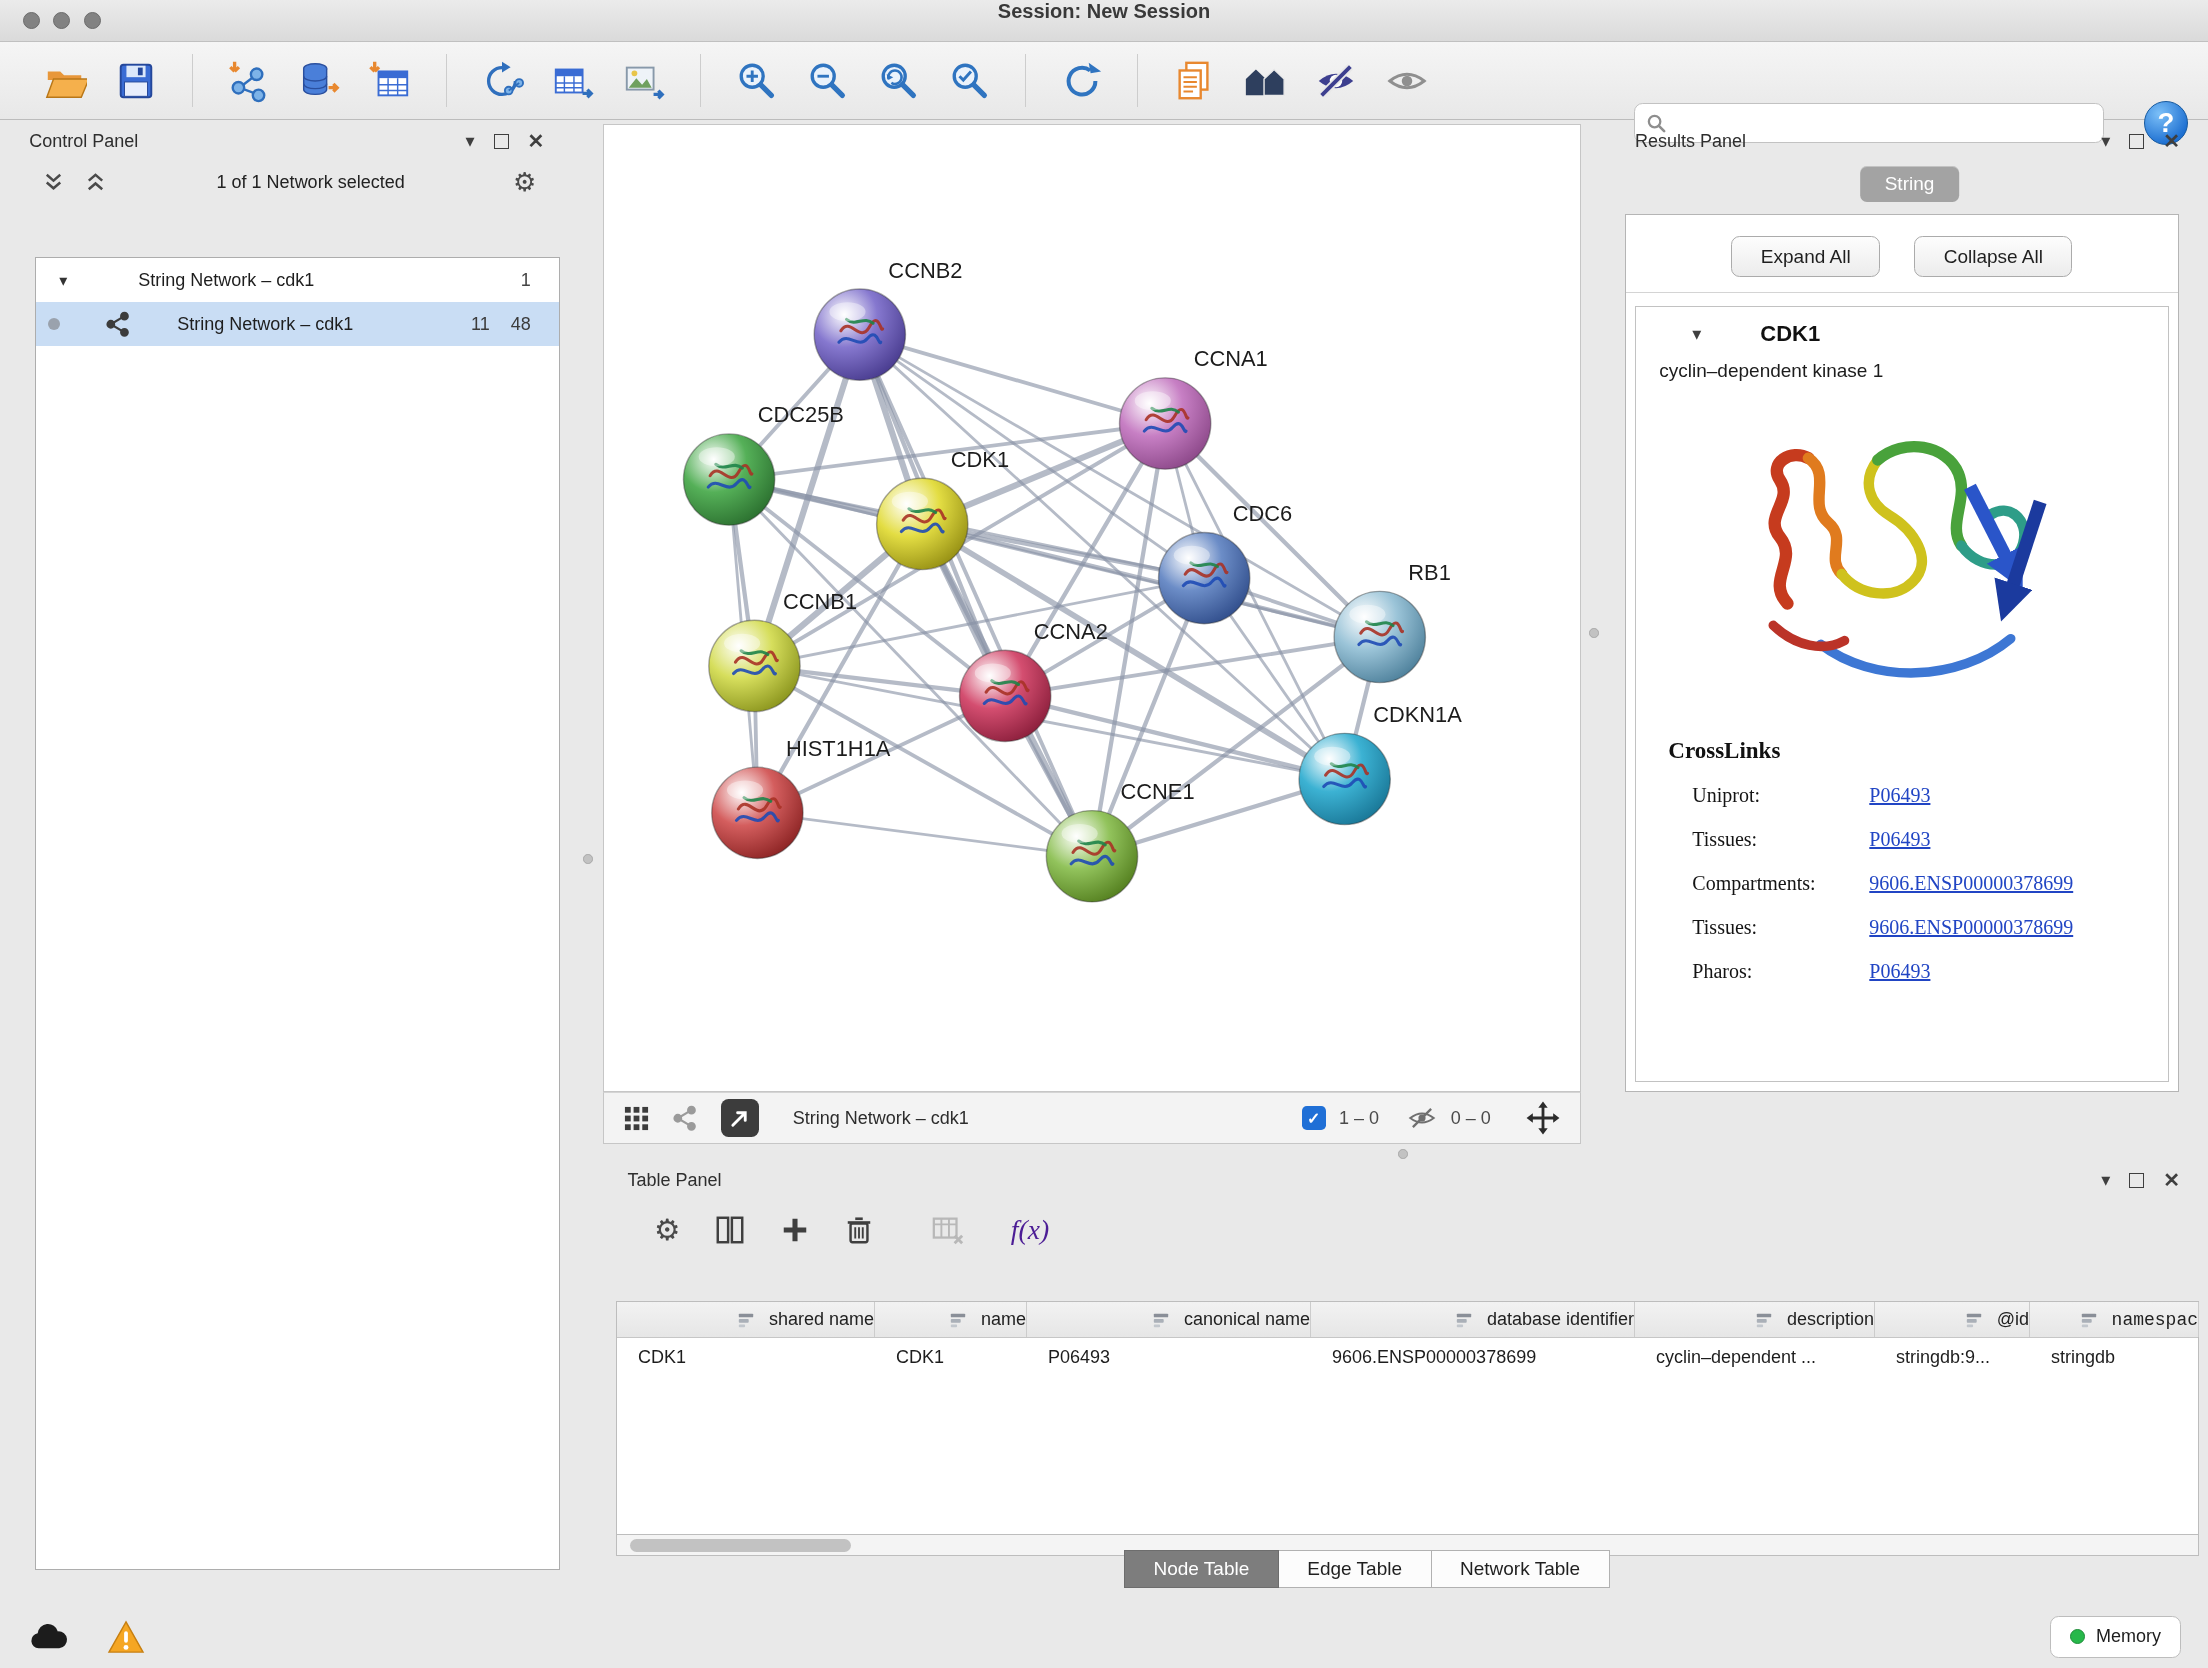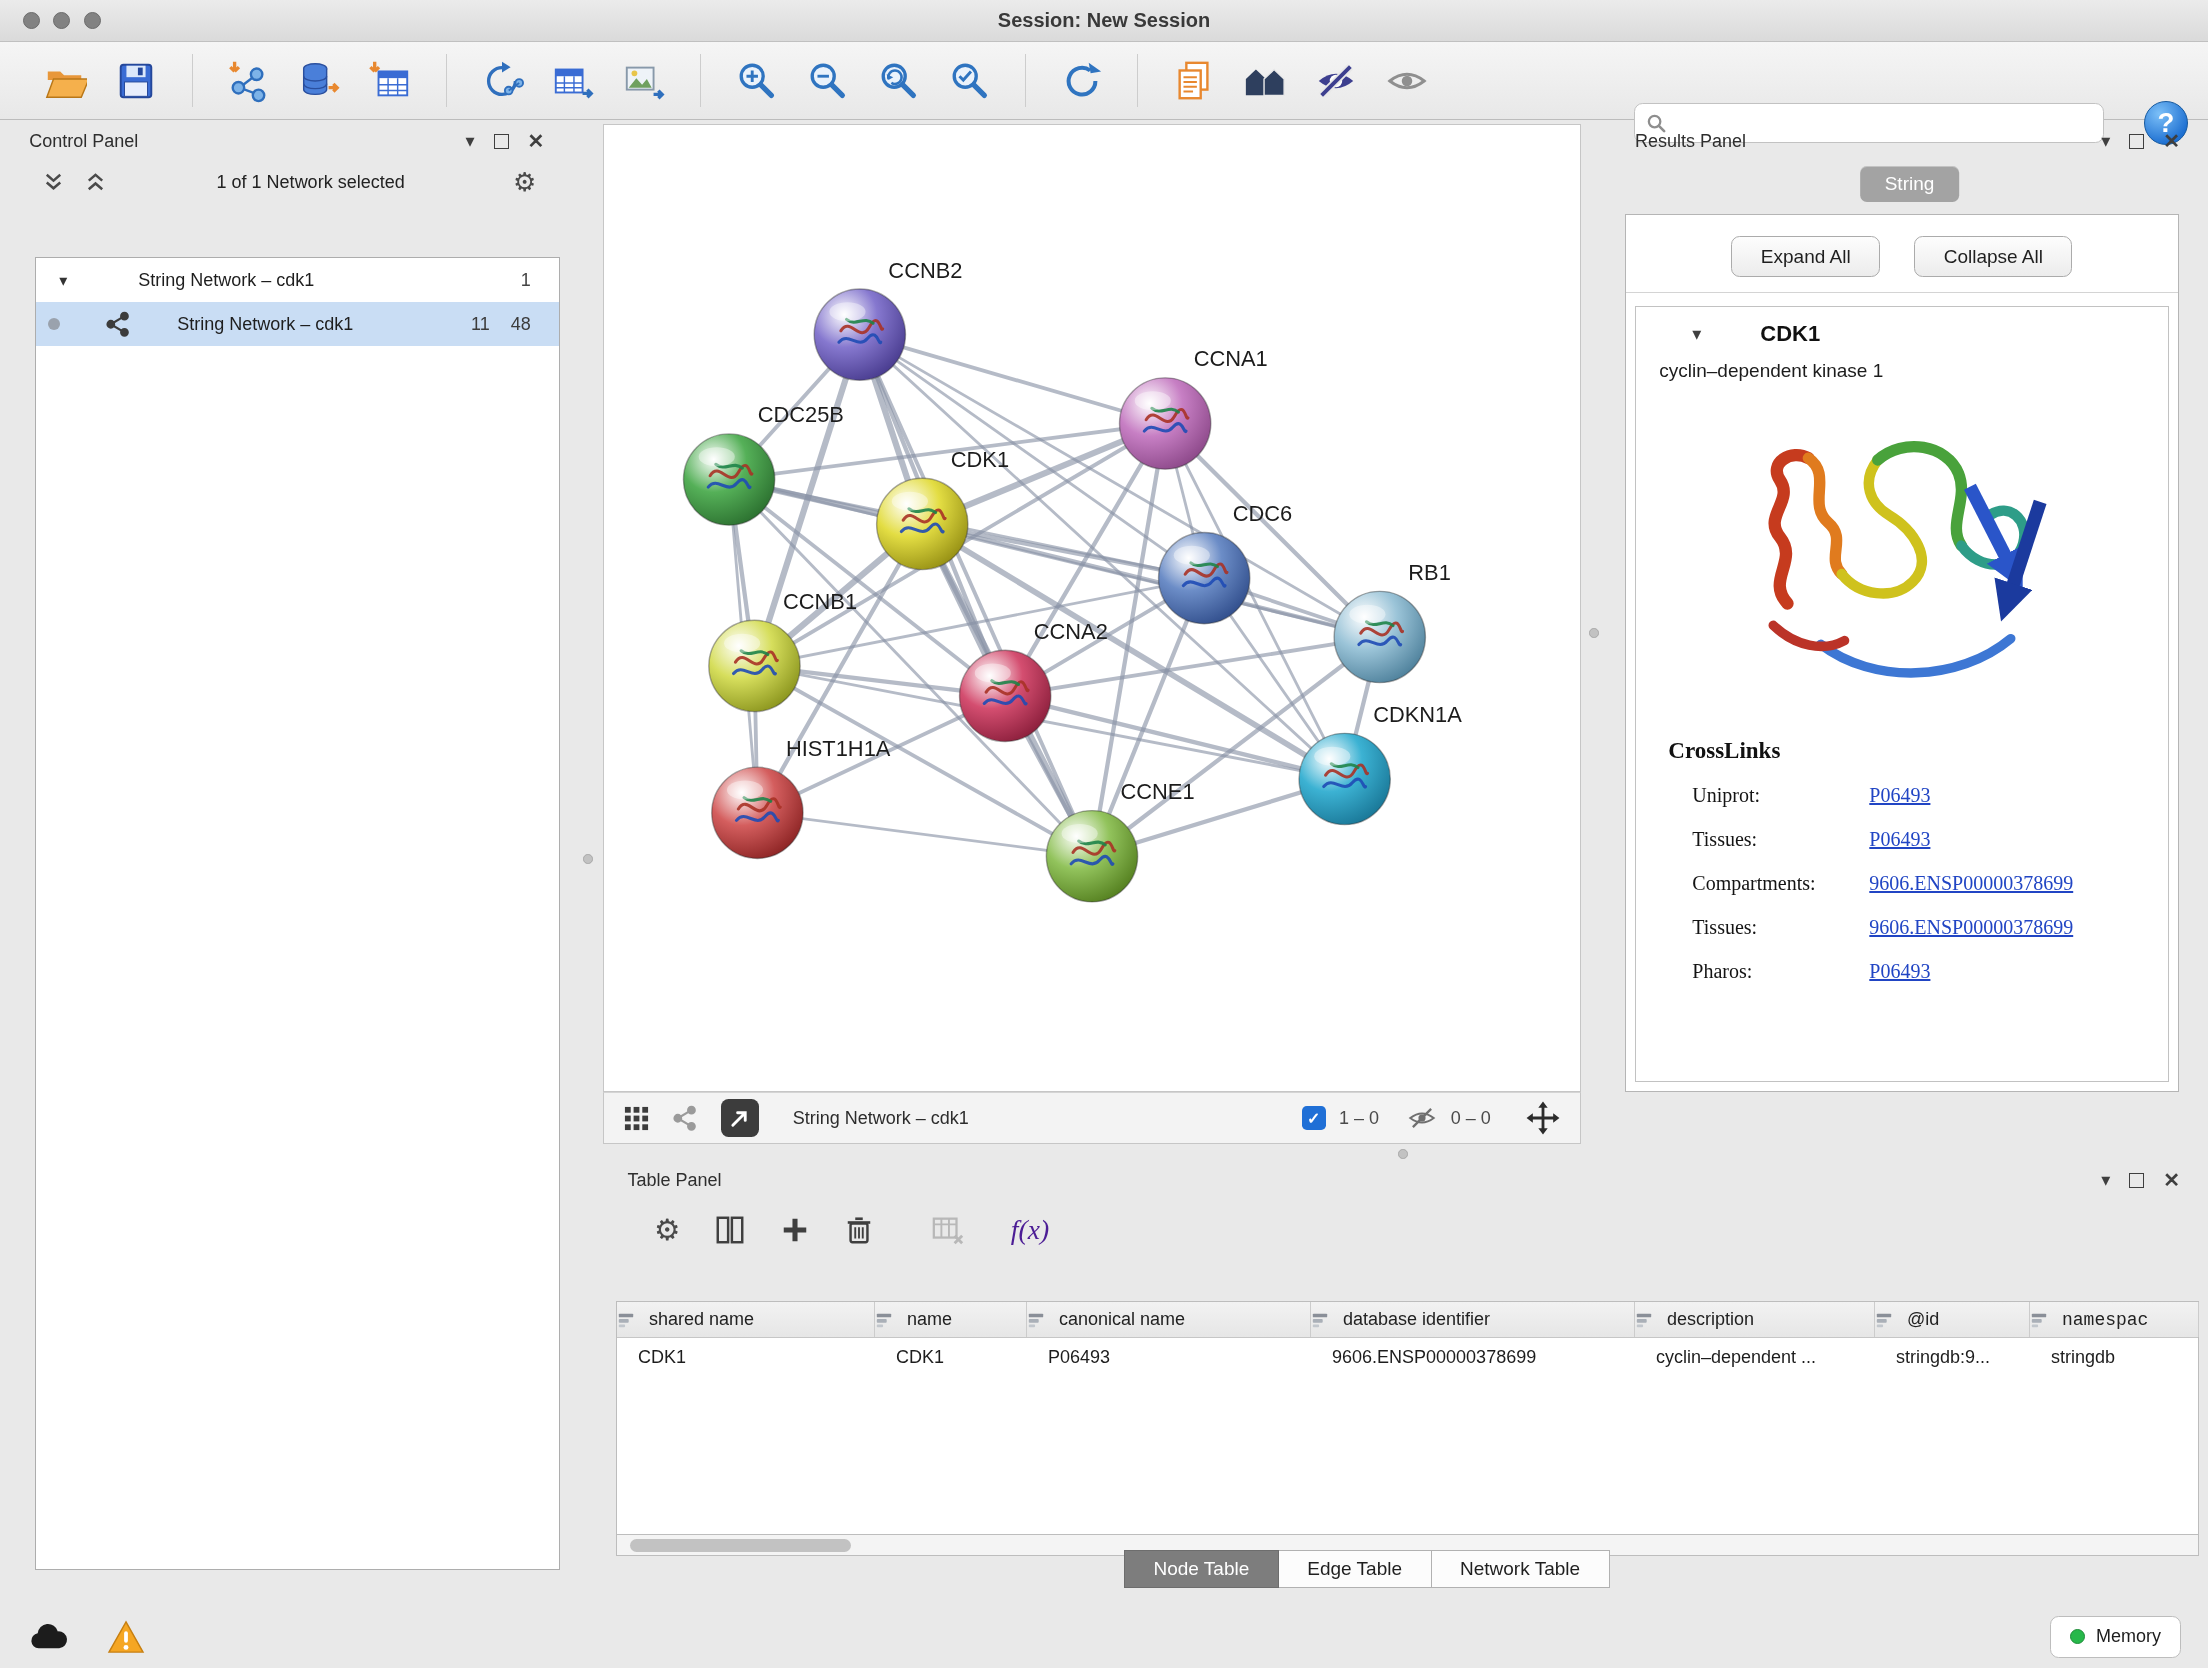"Session: New Session" .titlebar { align-items: center -> flex-start }
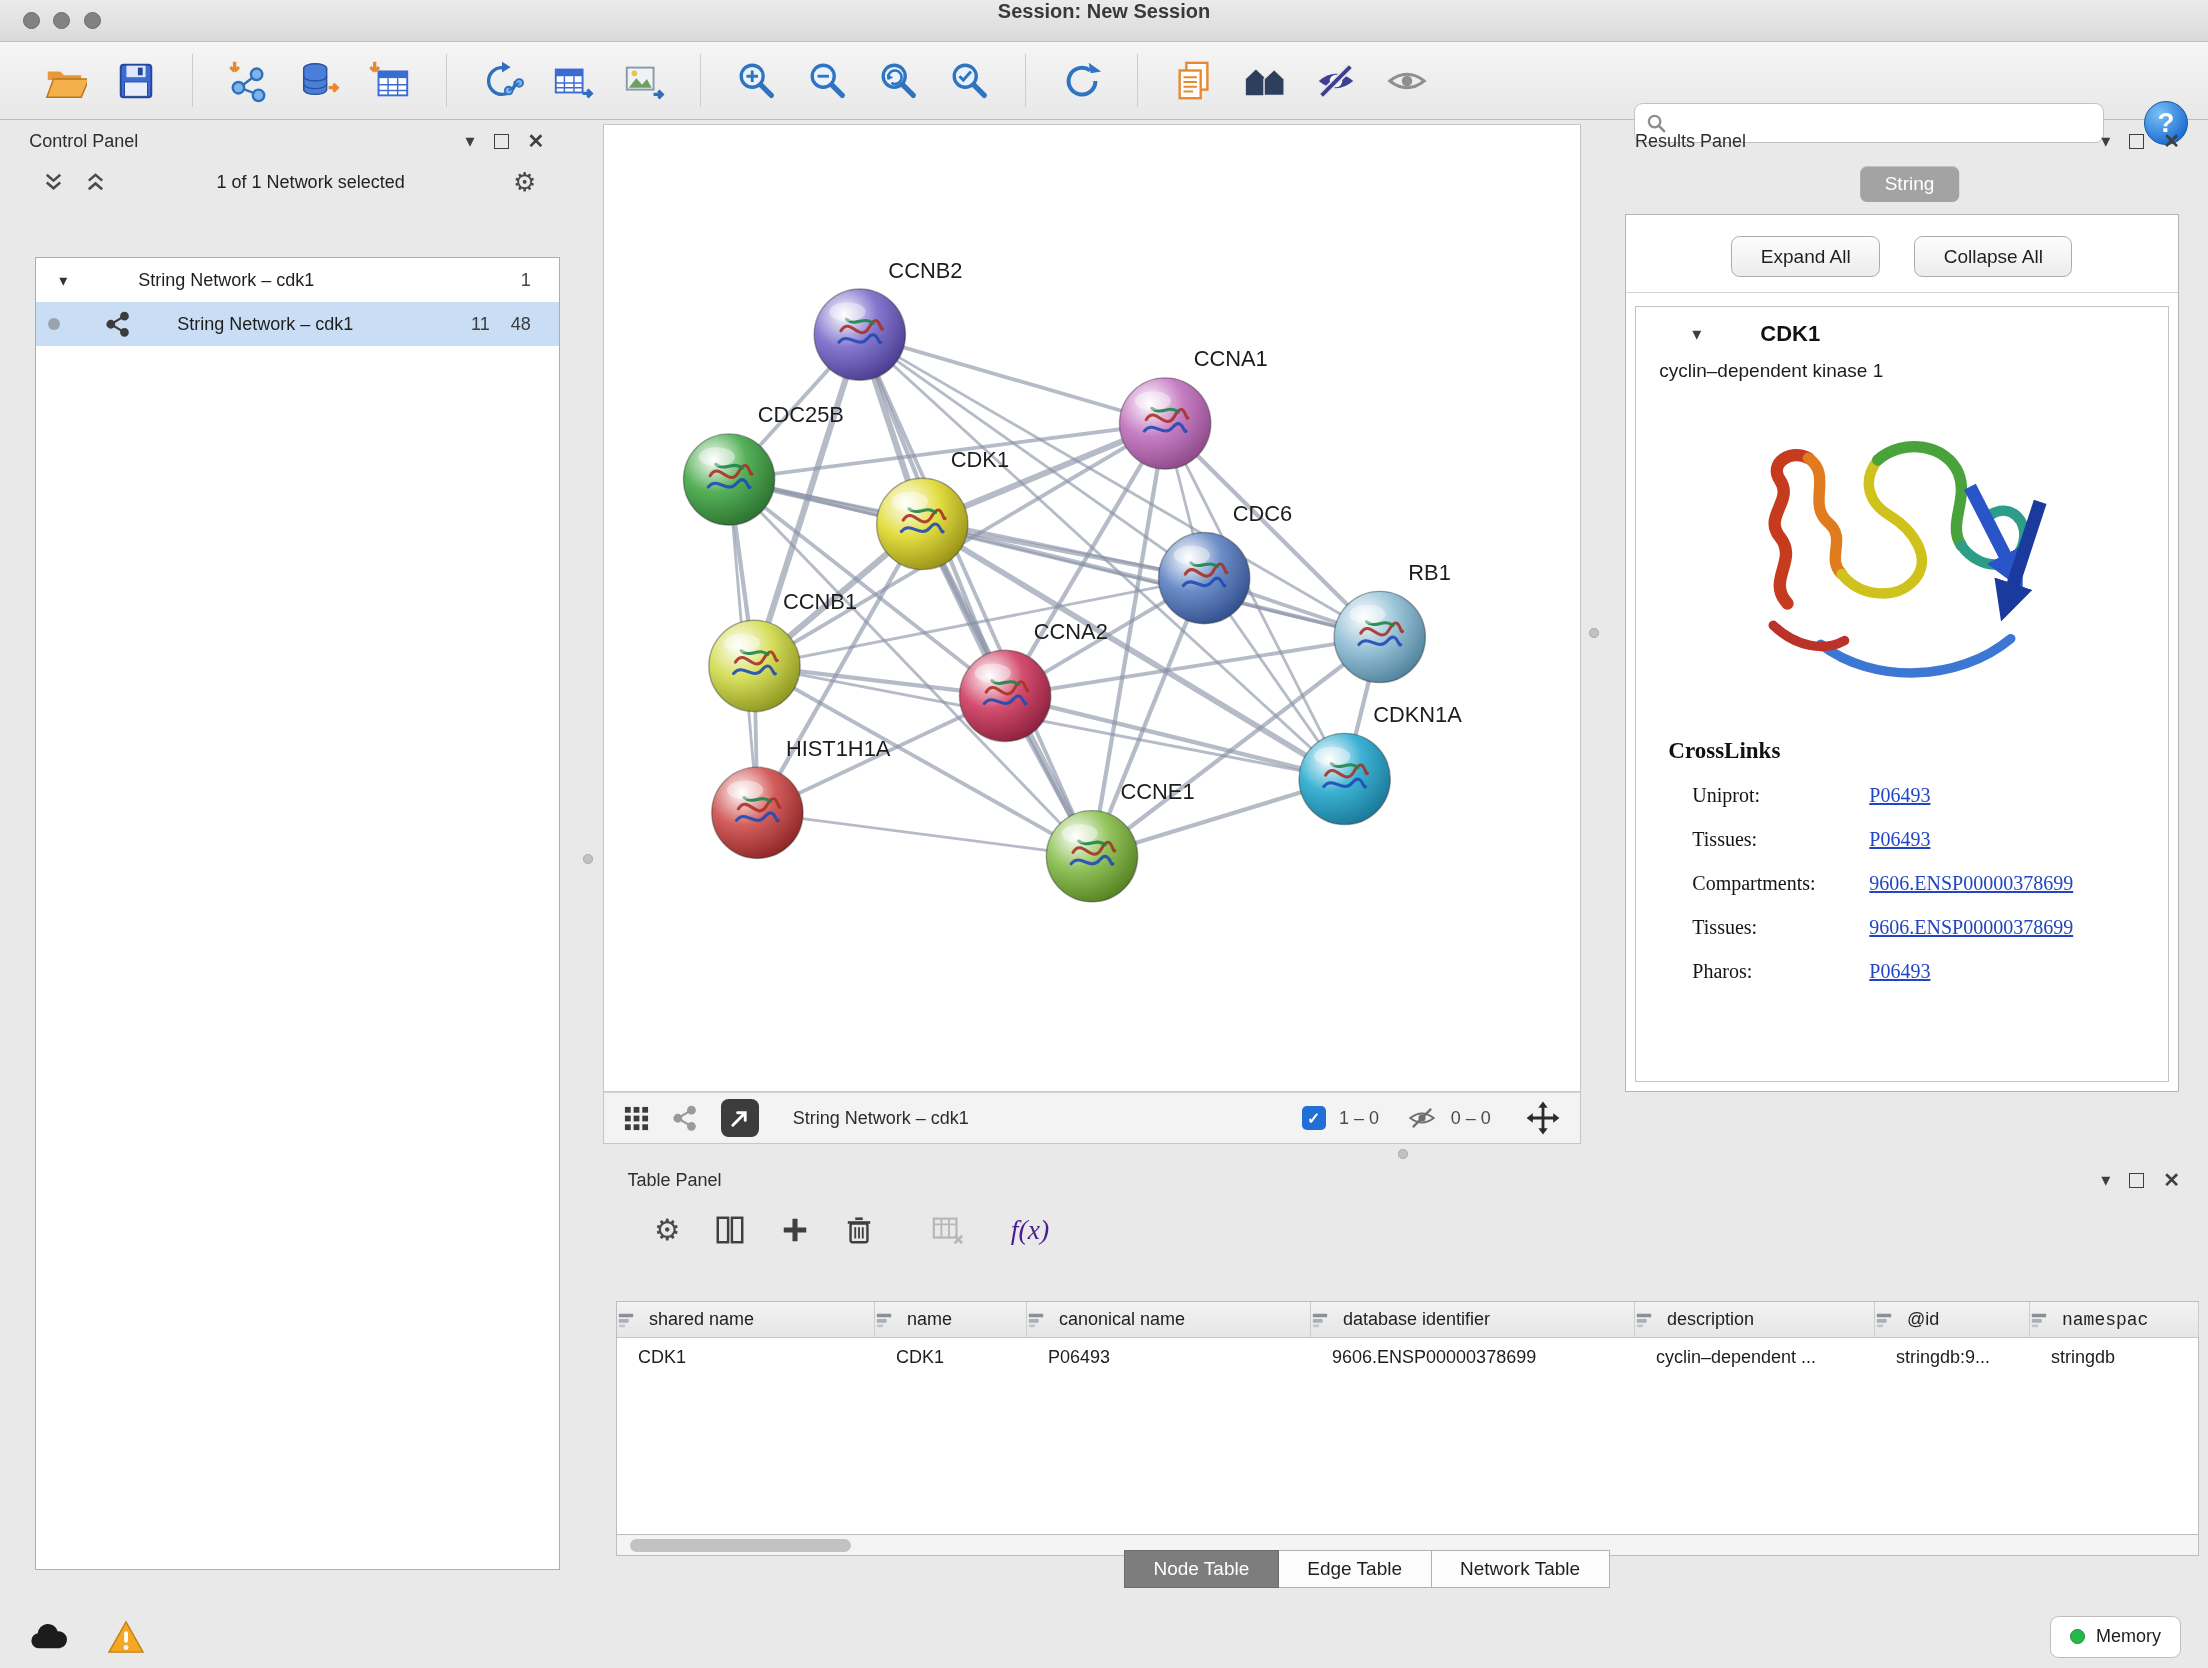"shared name" .th { justify-content: flex-start -> flex-end }
